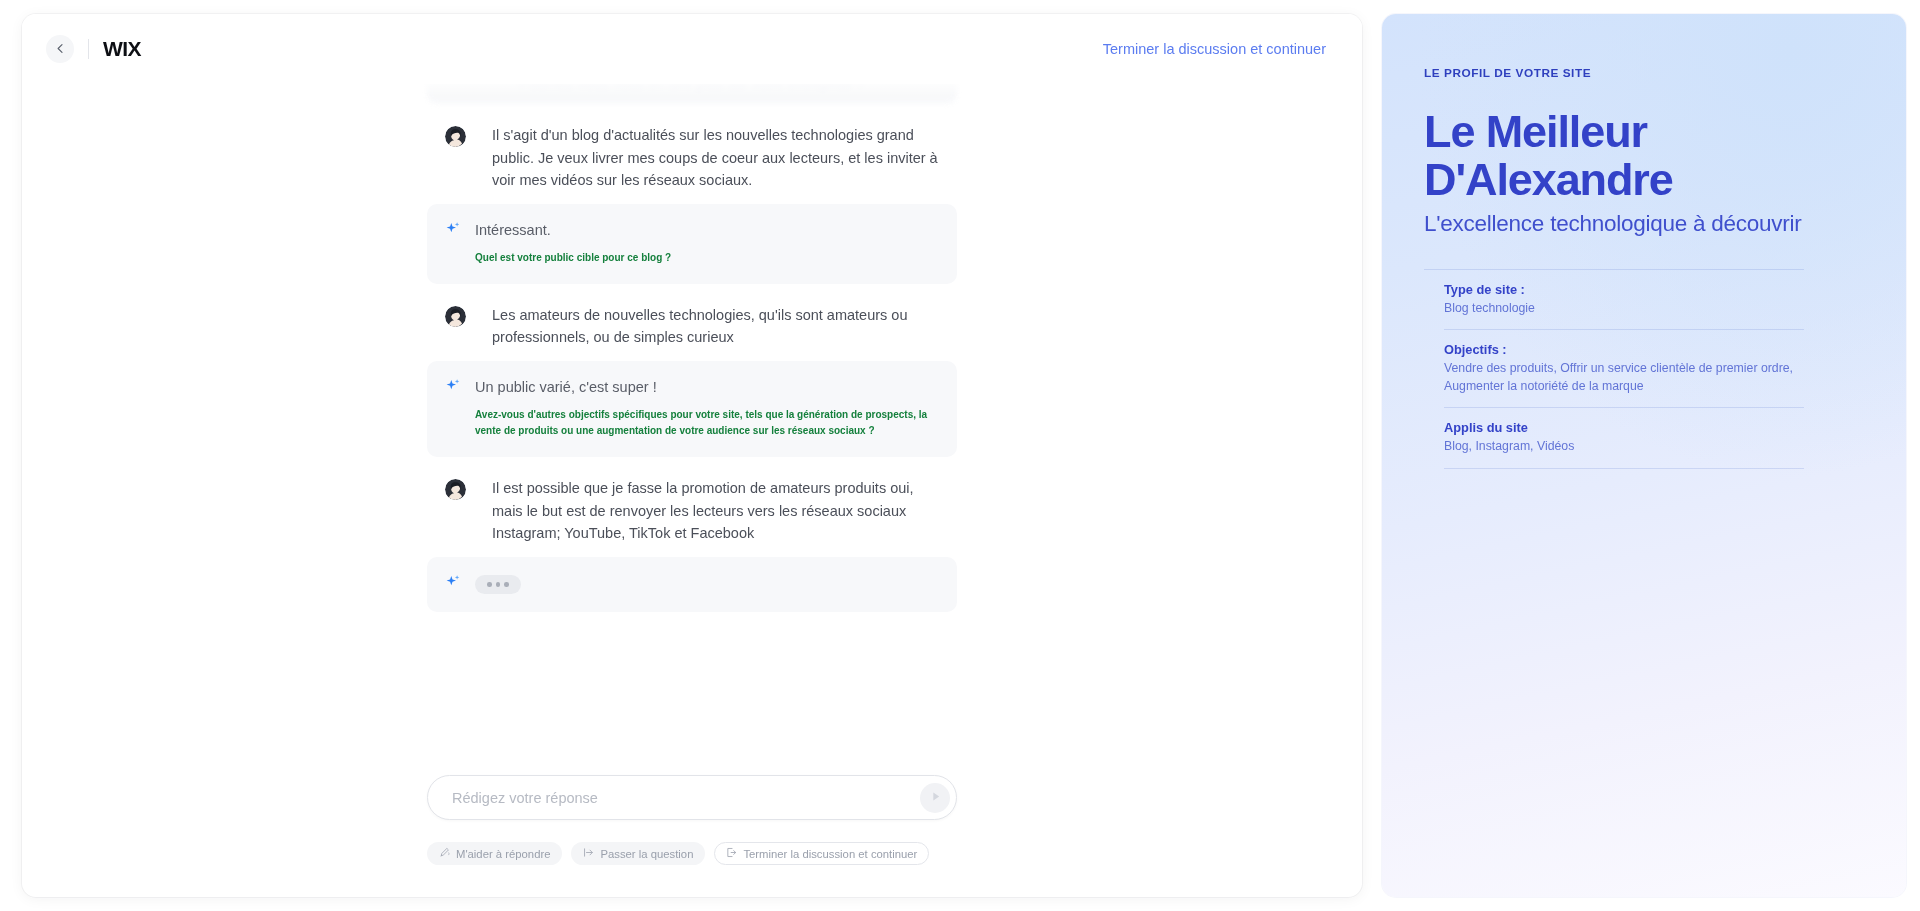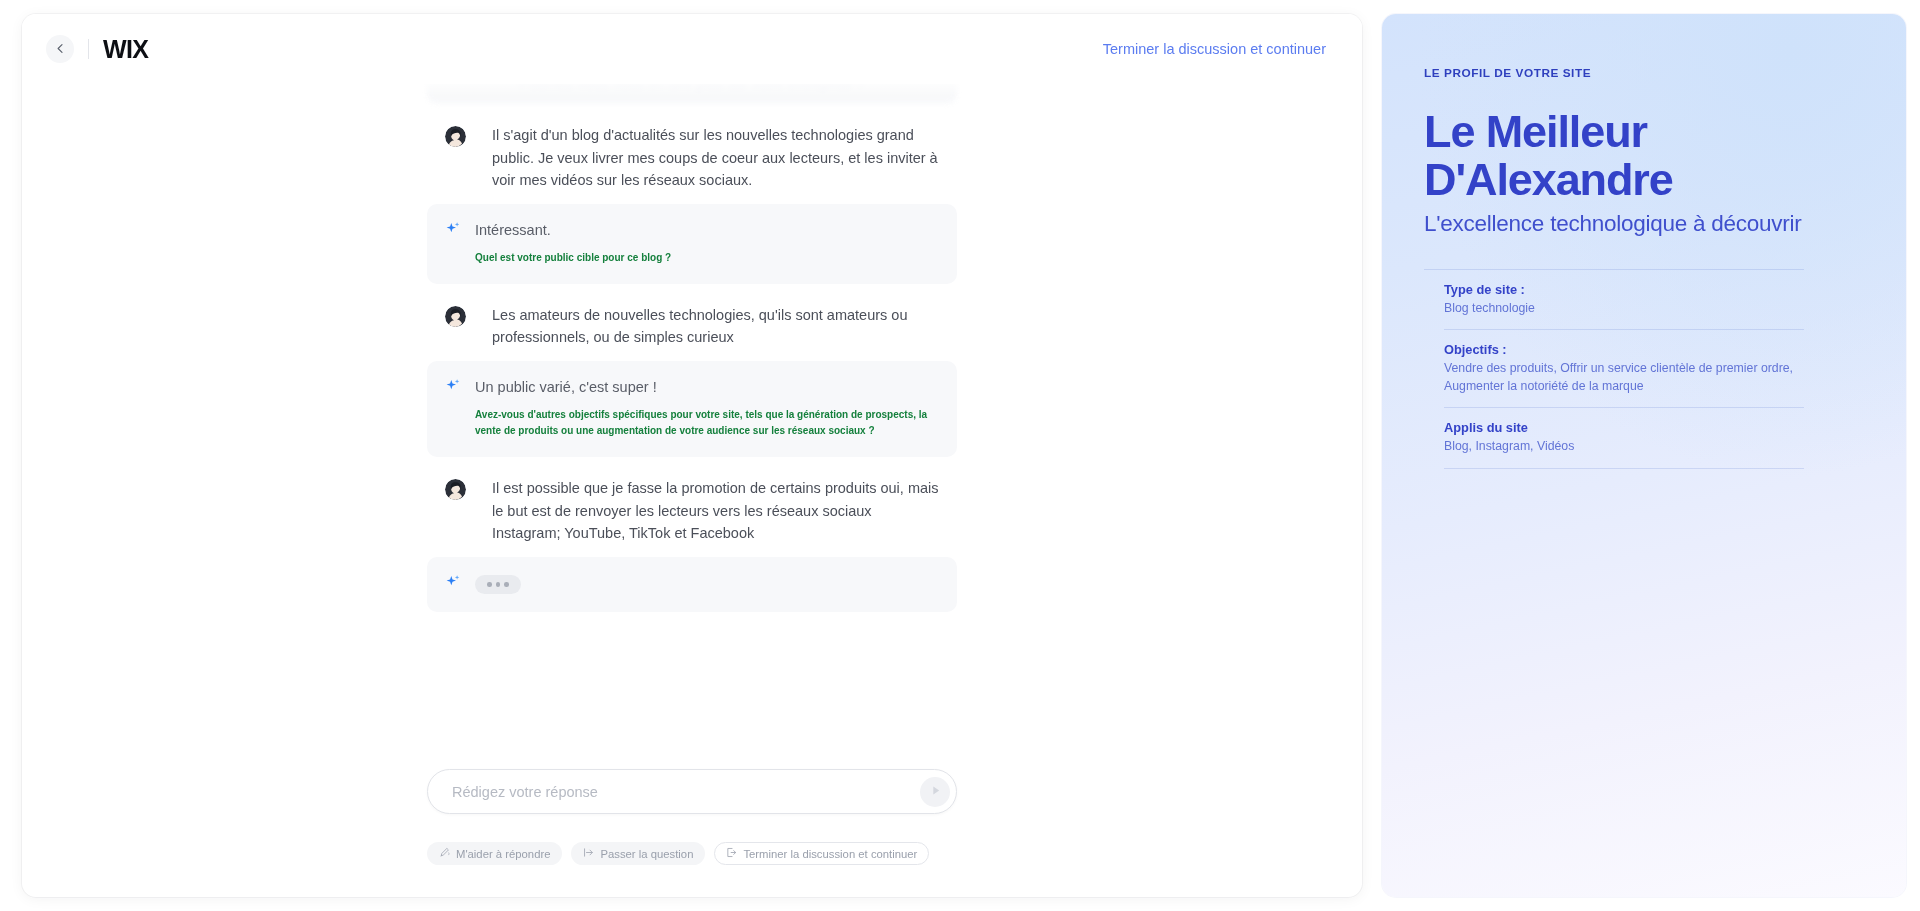"WIX" .brand { font-size: 25px -> 21px }
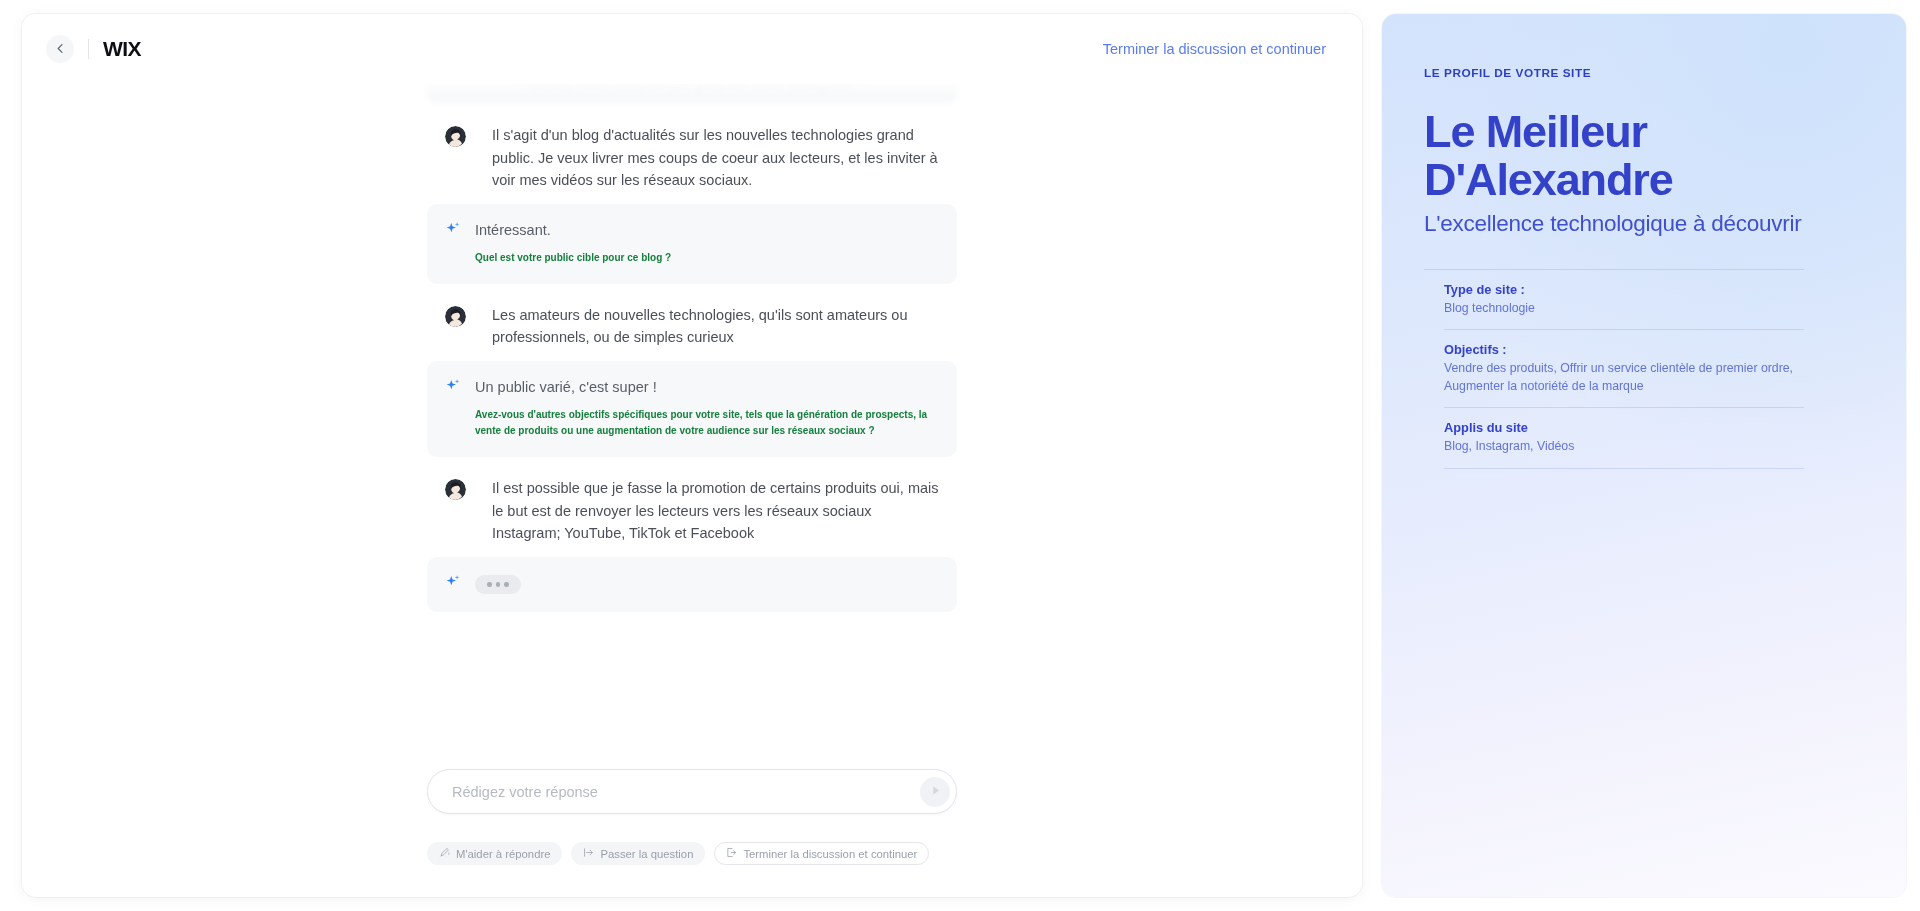"Il est possible que je" div.msg-user-text { text: certains -> amateurs }
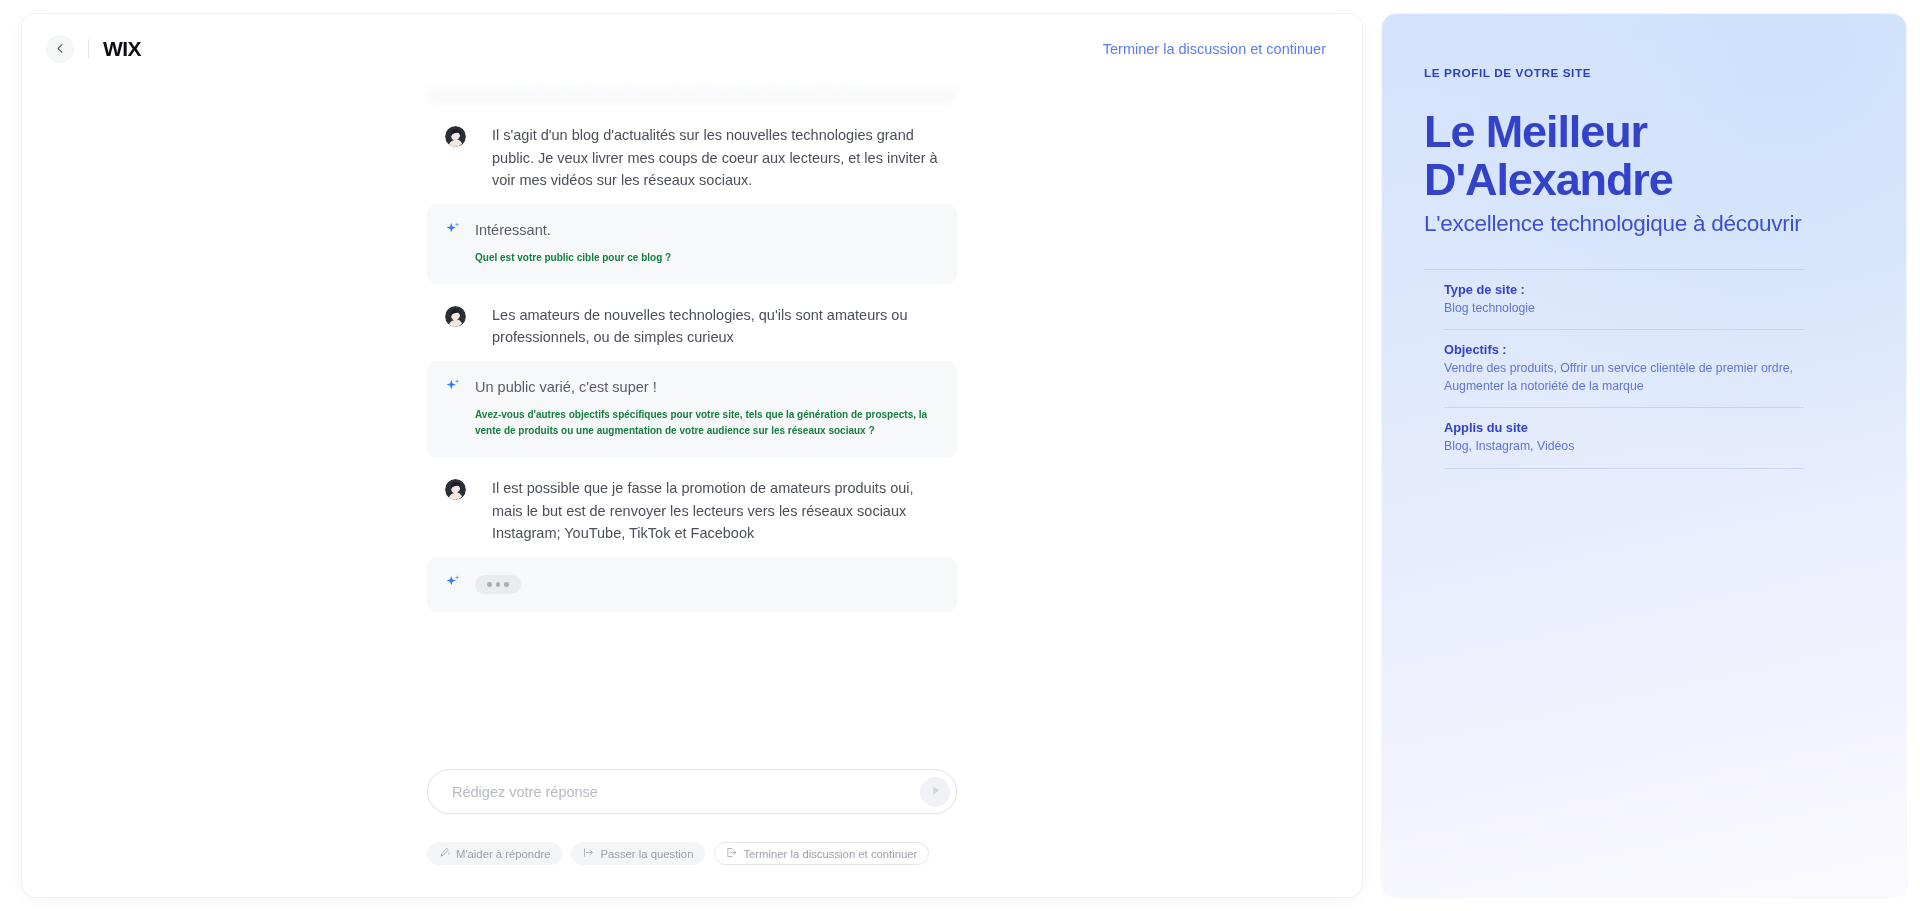"M'aider à répondre" .chips { margin-top: 28px -> 22px }
